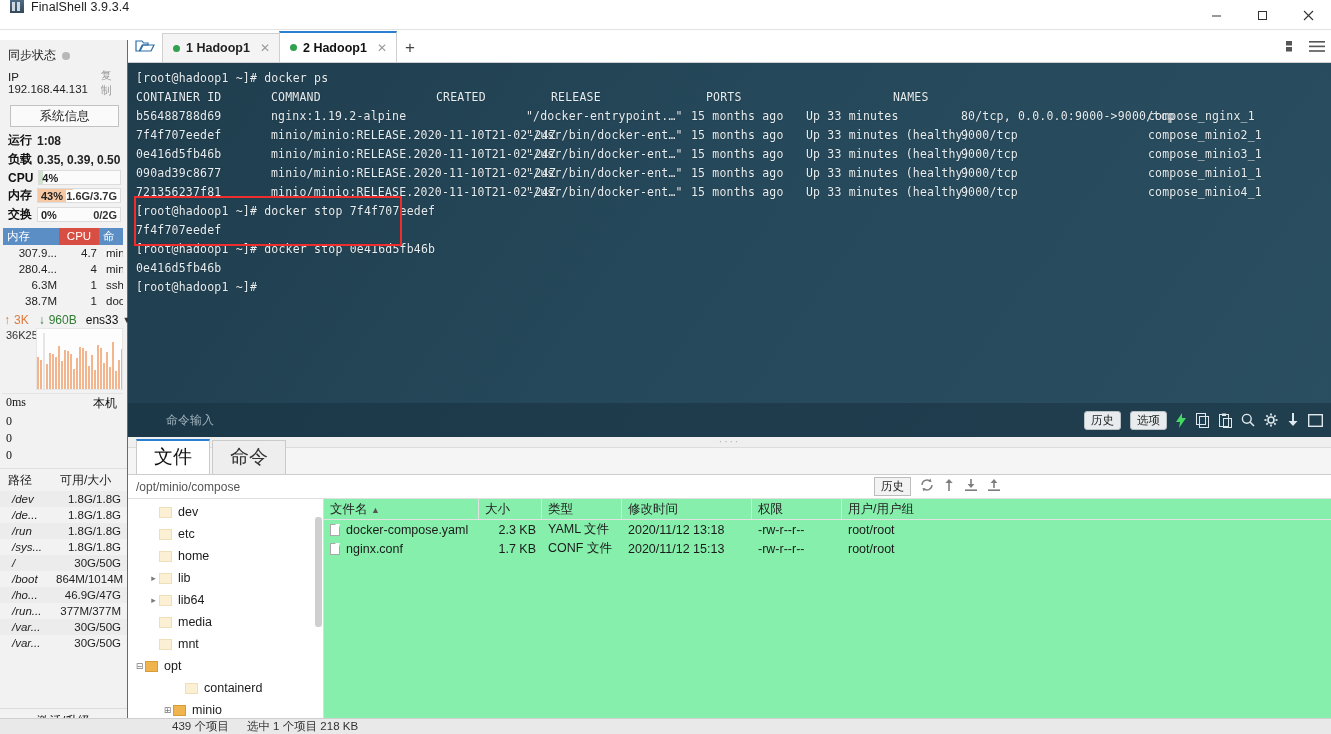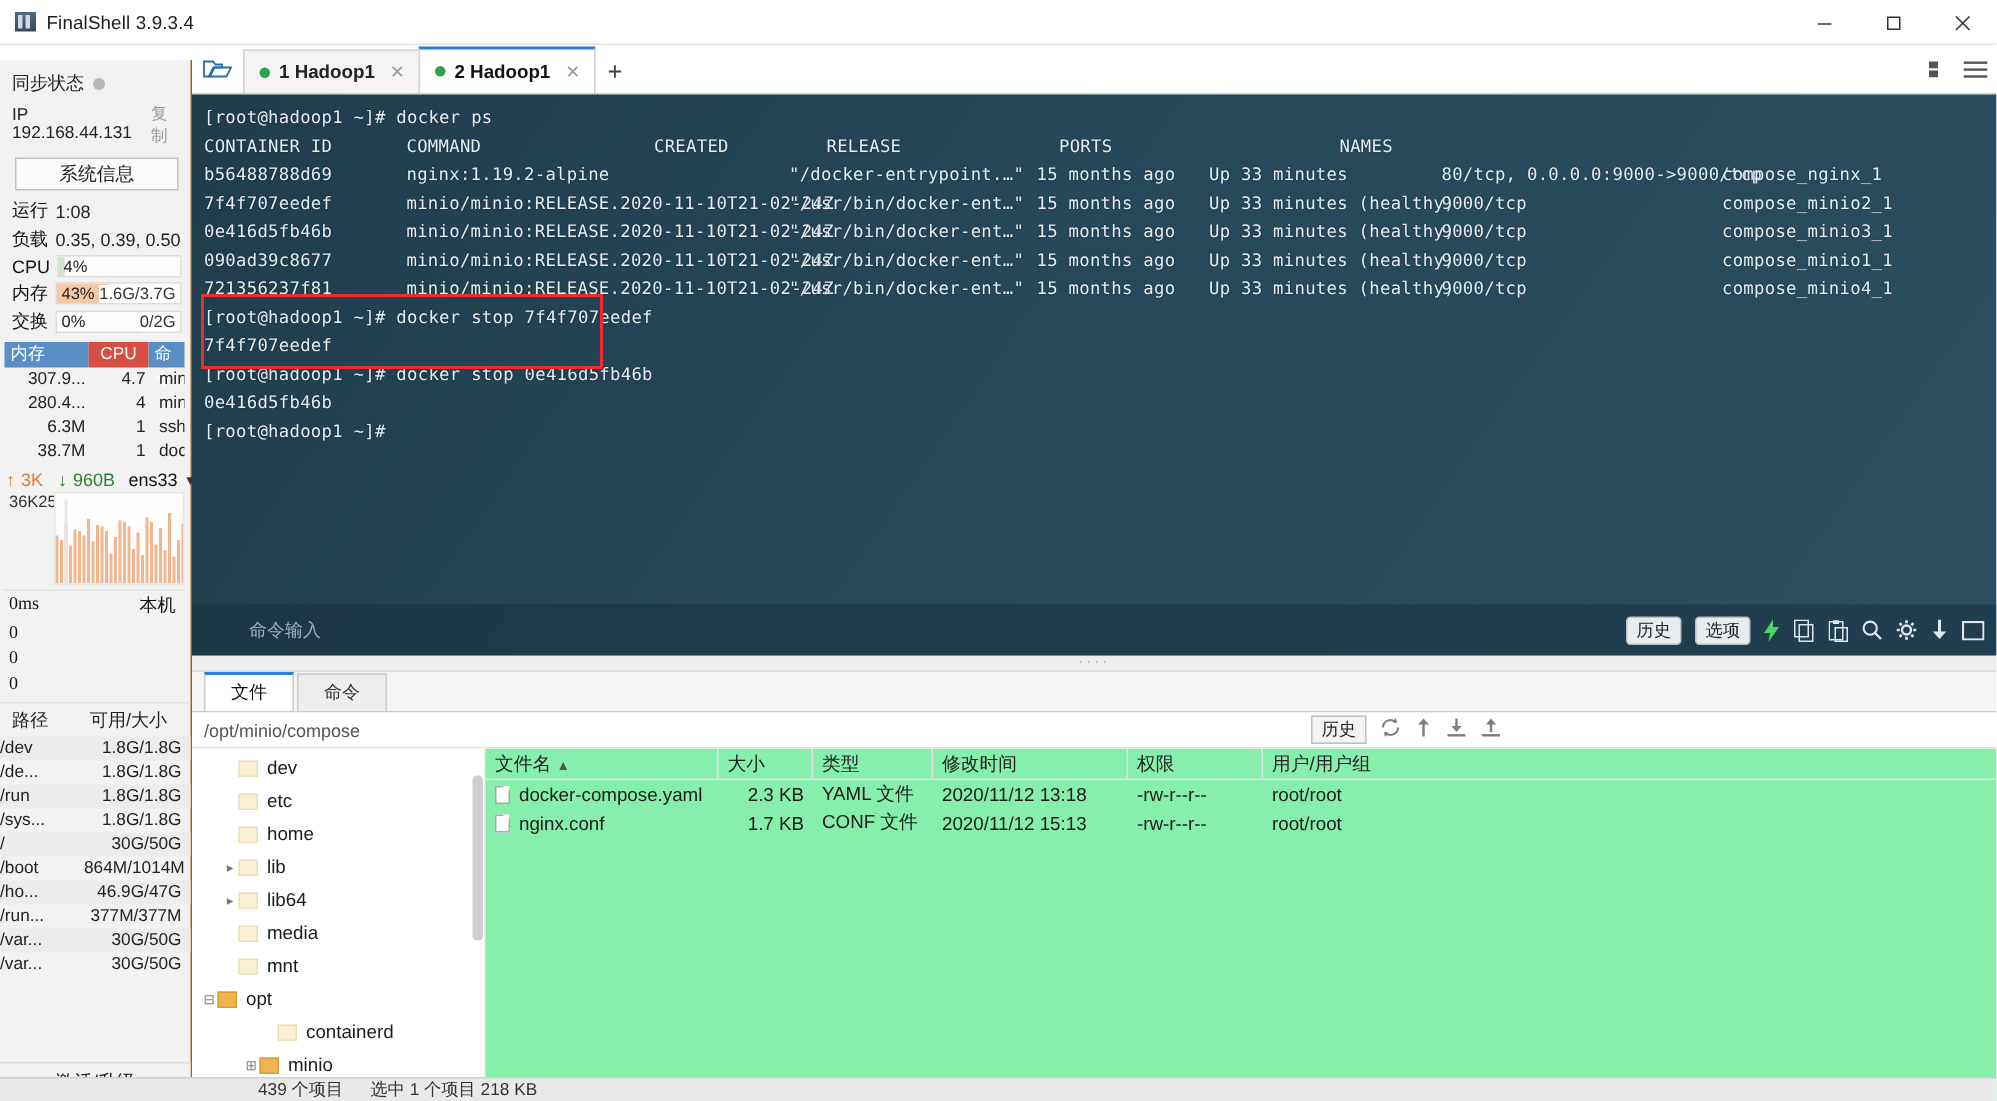"FinalShell 3.9.3.4" .titlebar { align-items: center -> none }
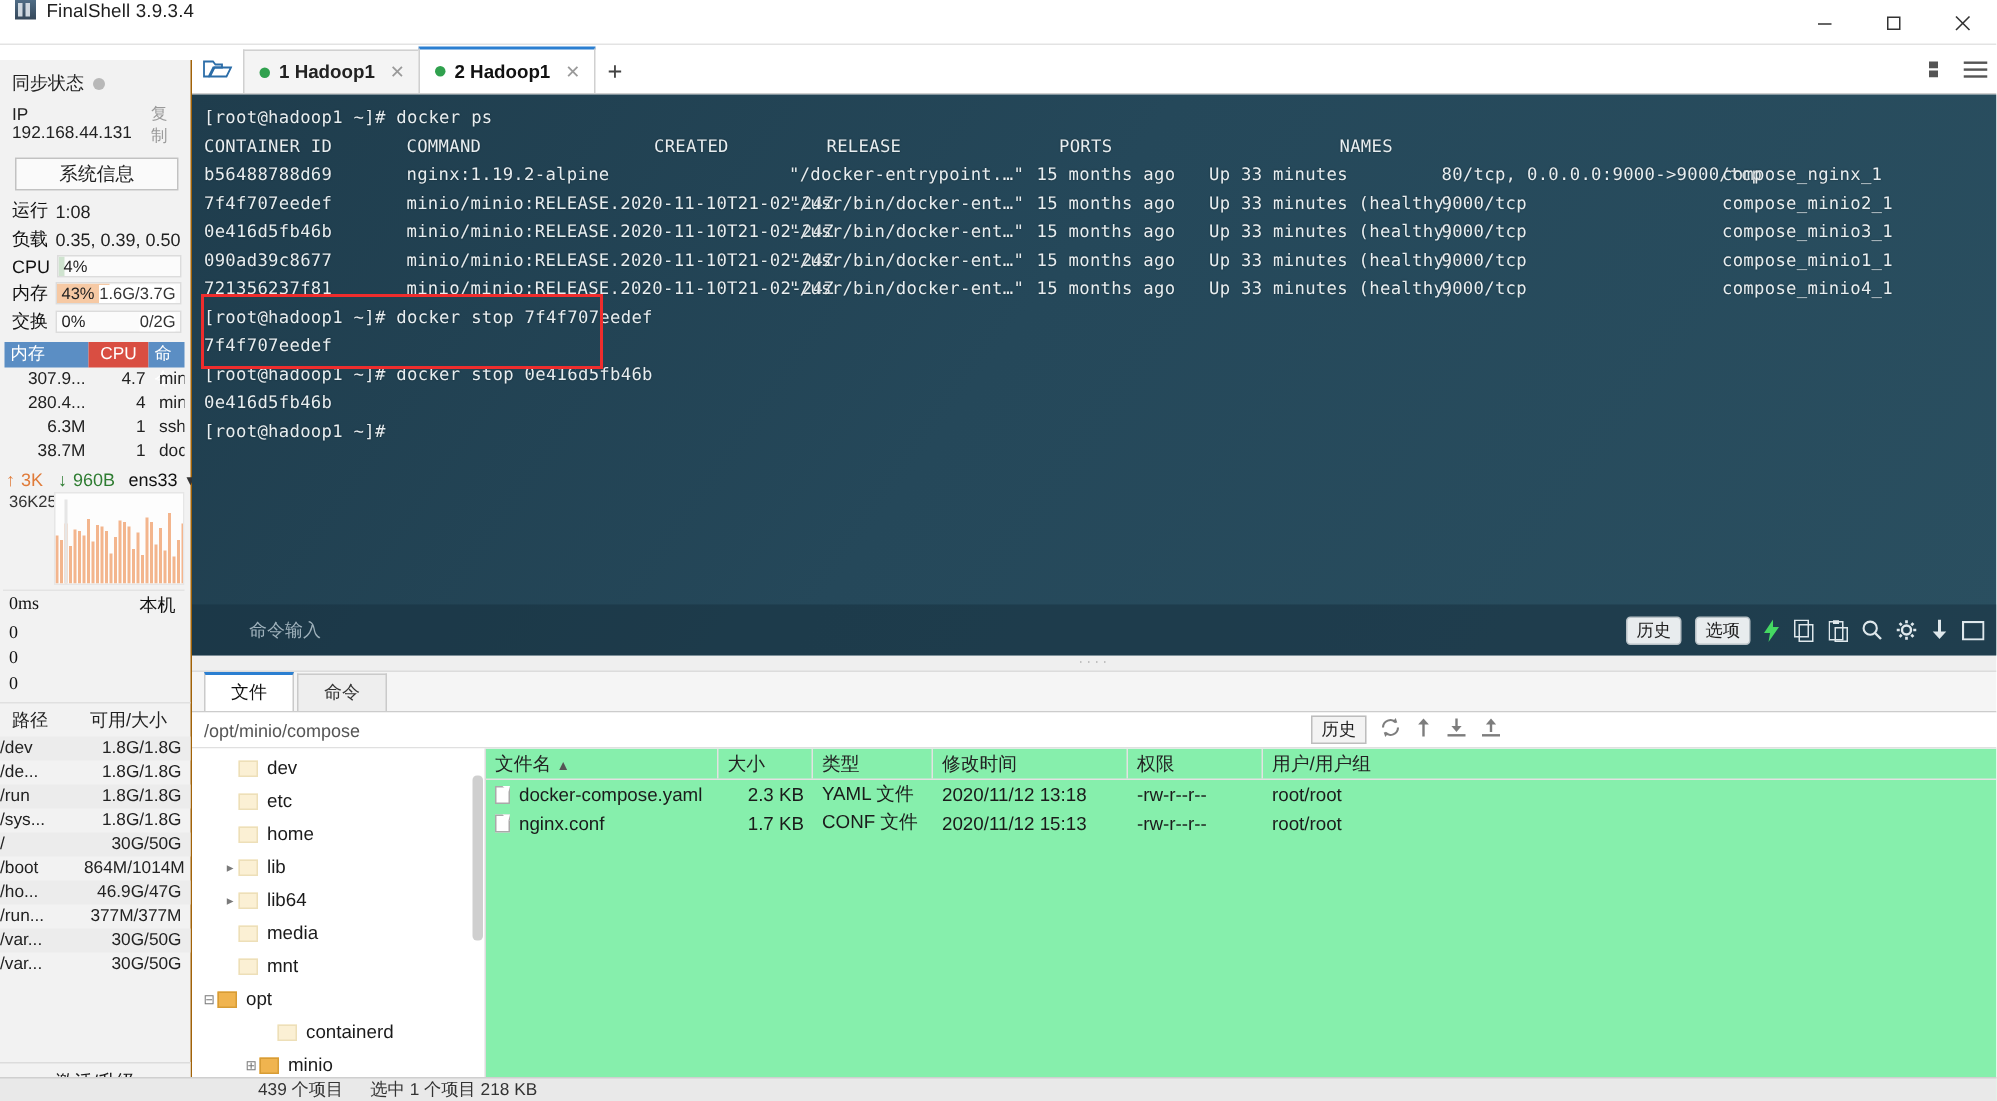"运行" .kv { font-weight: none -> bold }
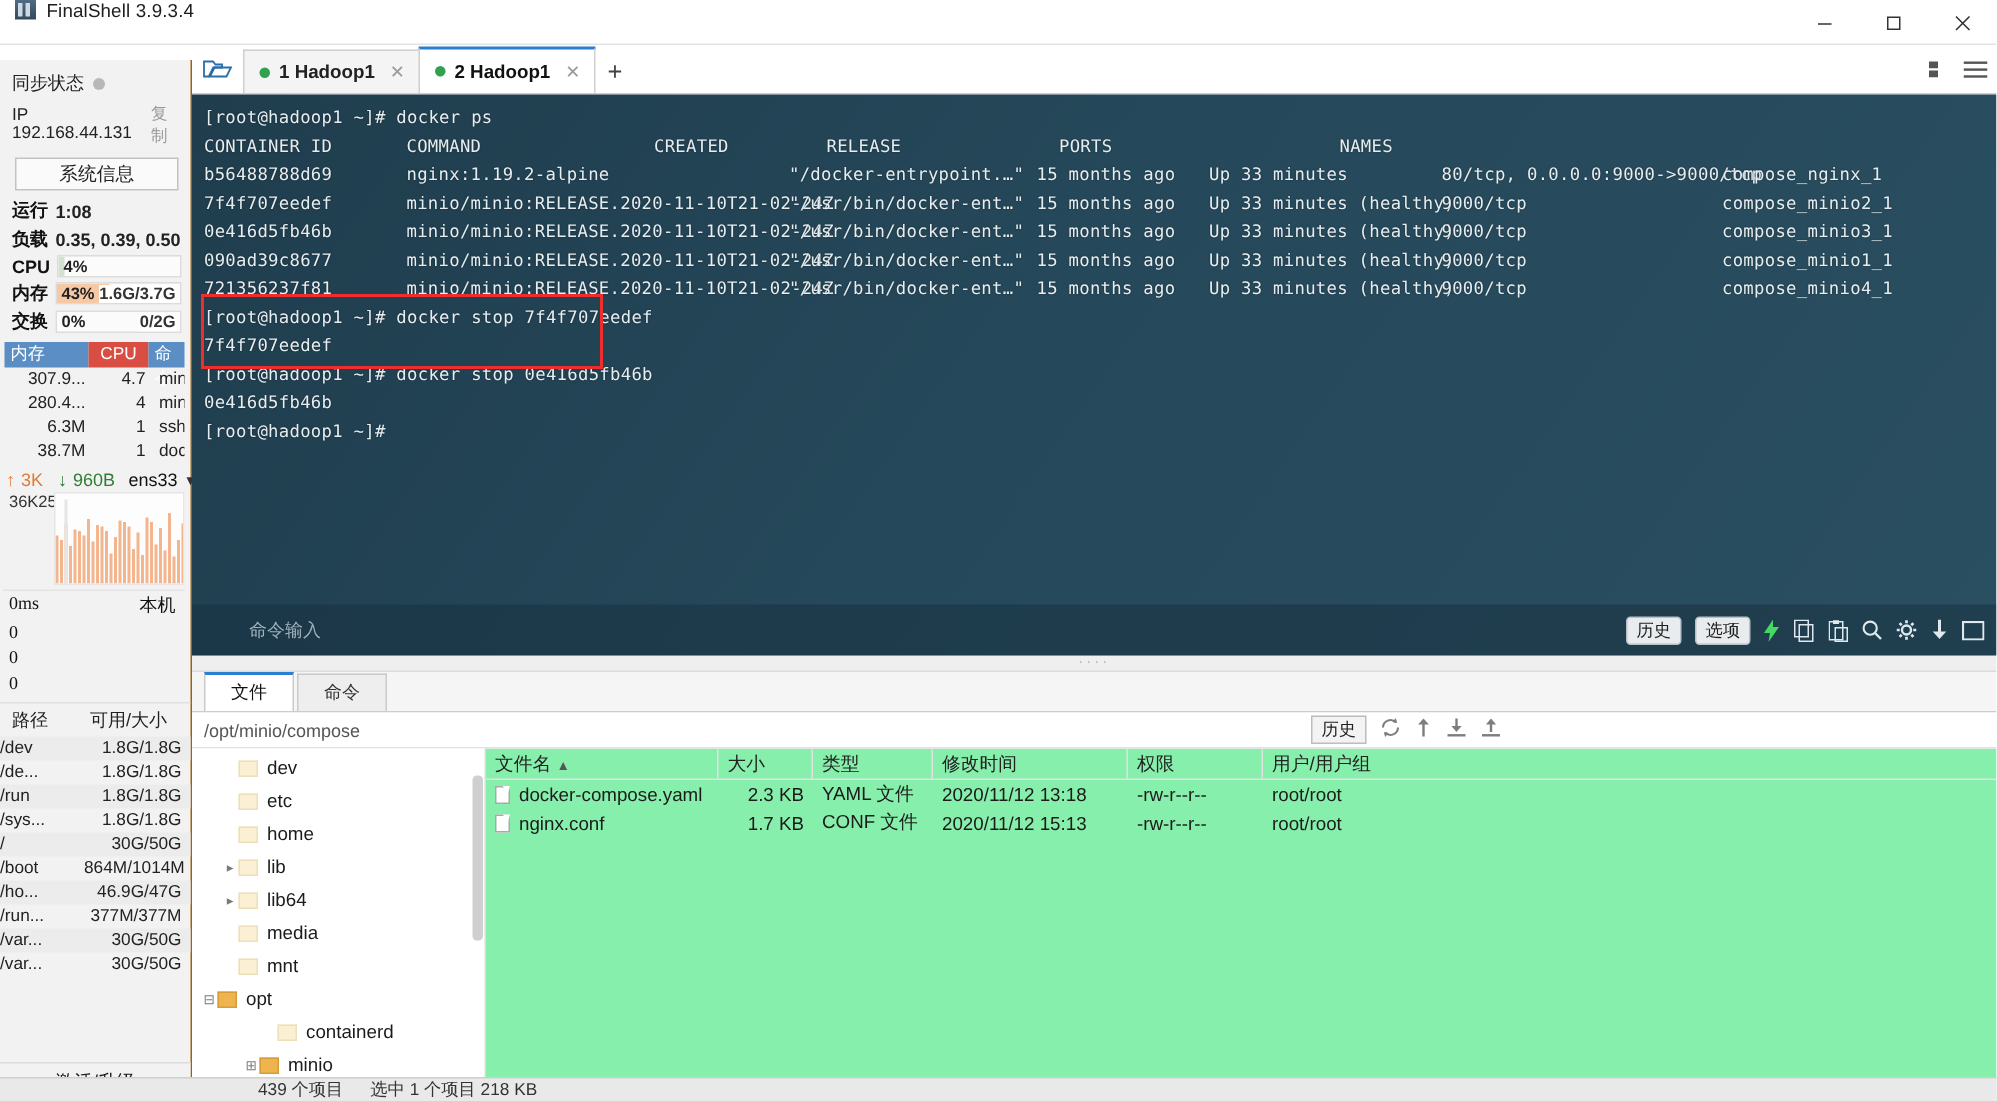"文件" .fp-tab { font-size: 12px -> 19px }
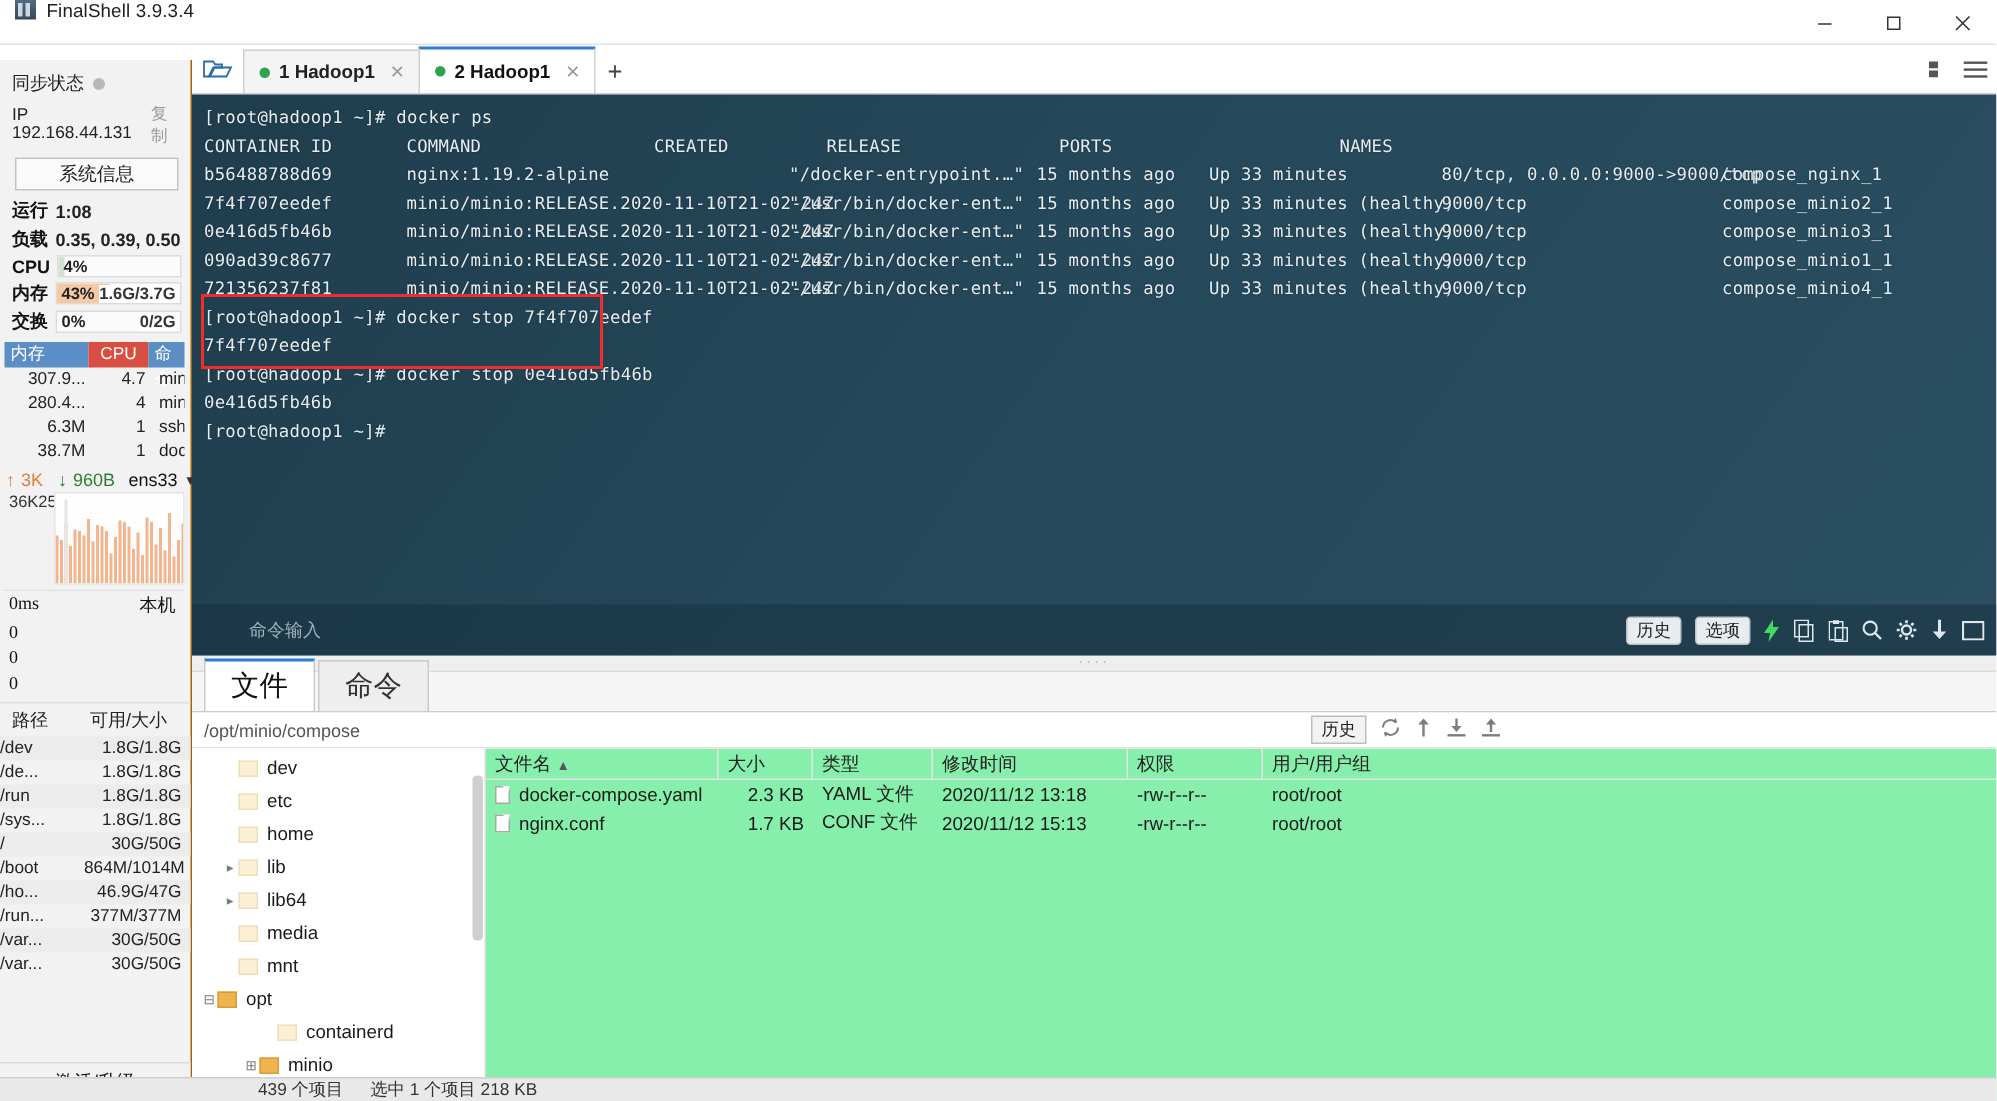"/dev" .disk-row .p { font-style: none -> italic; padding-left: 0 -> 12px }
